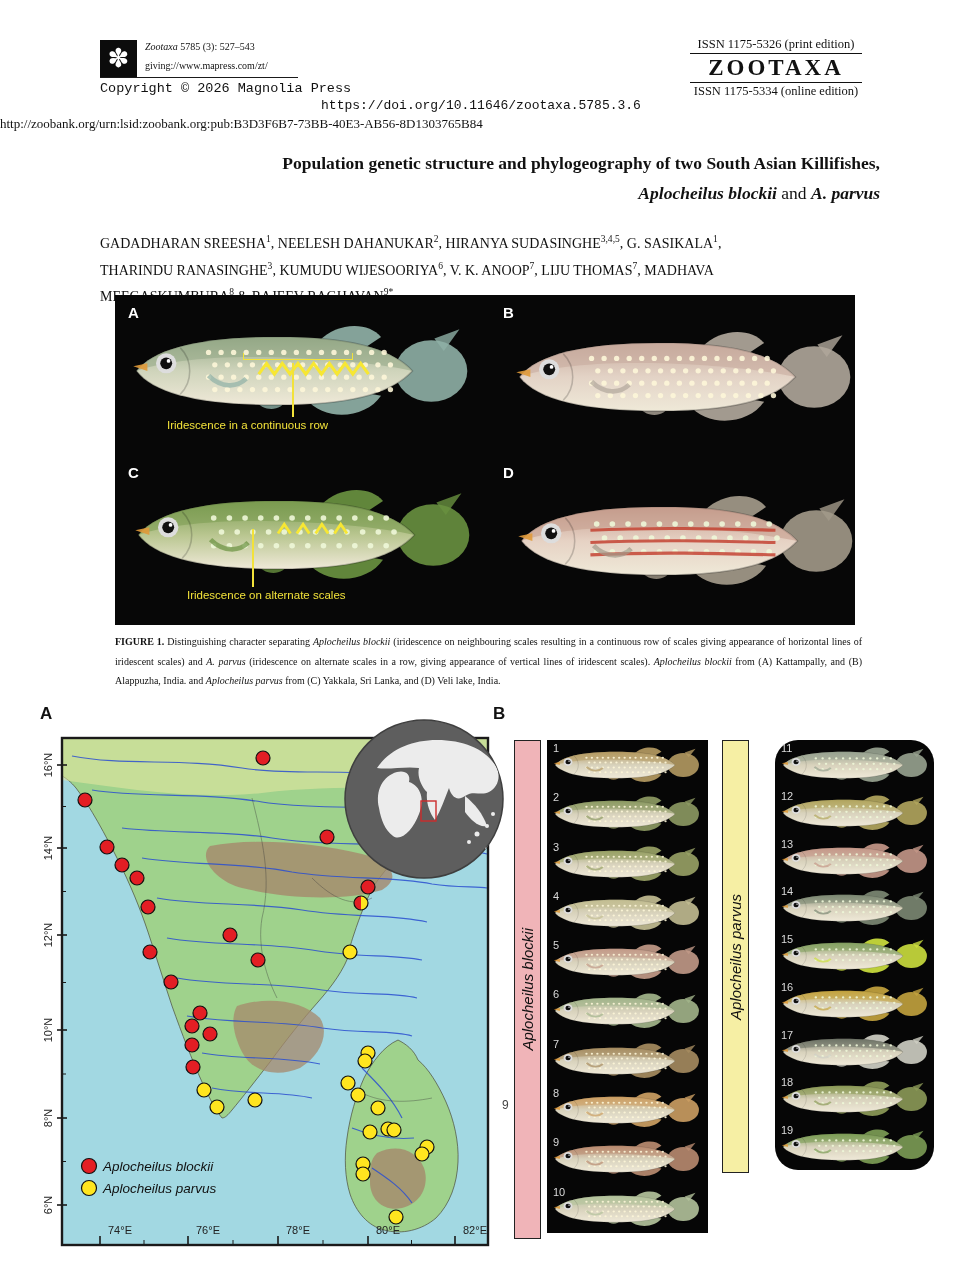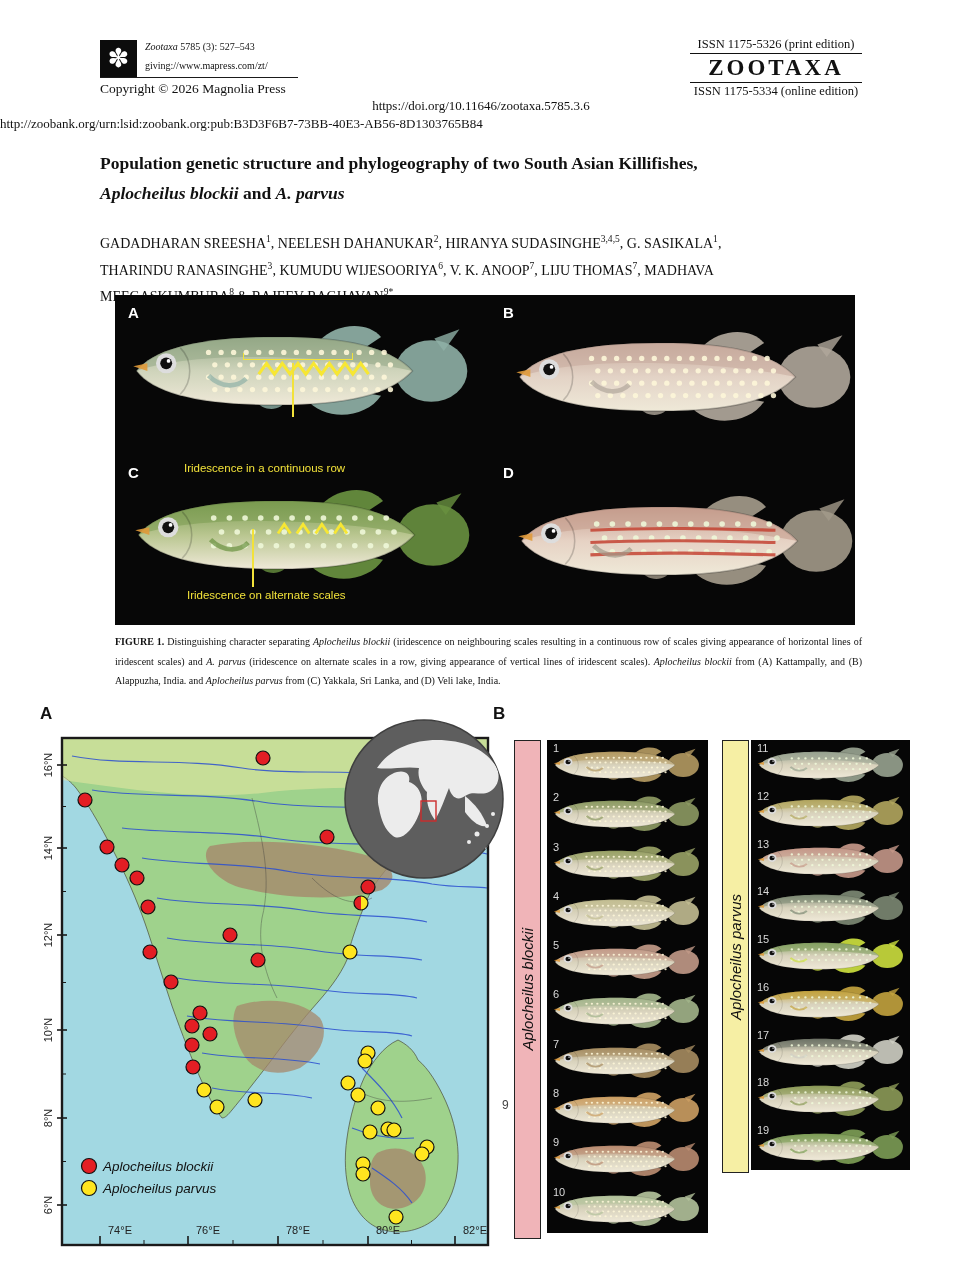"Copyright © 2026 Magnolia Press" .copyright { font-family: none -> Liberation Mono, monospace }
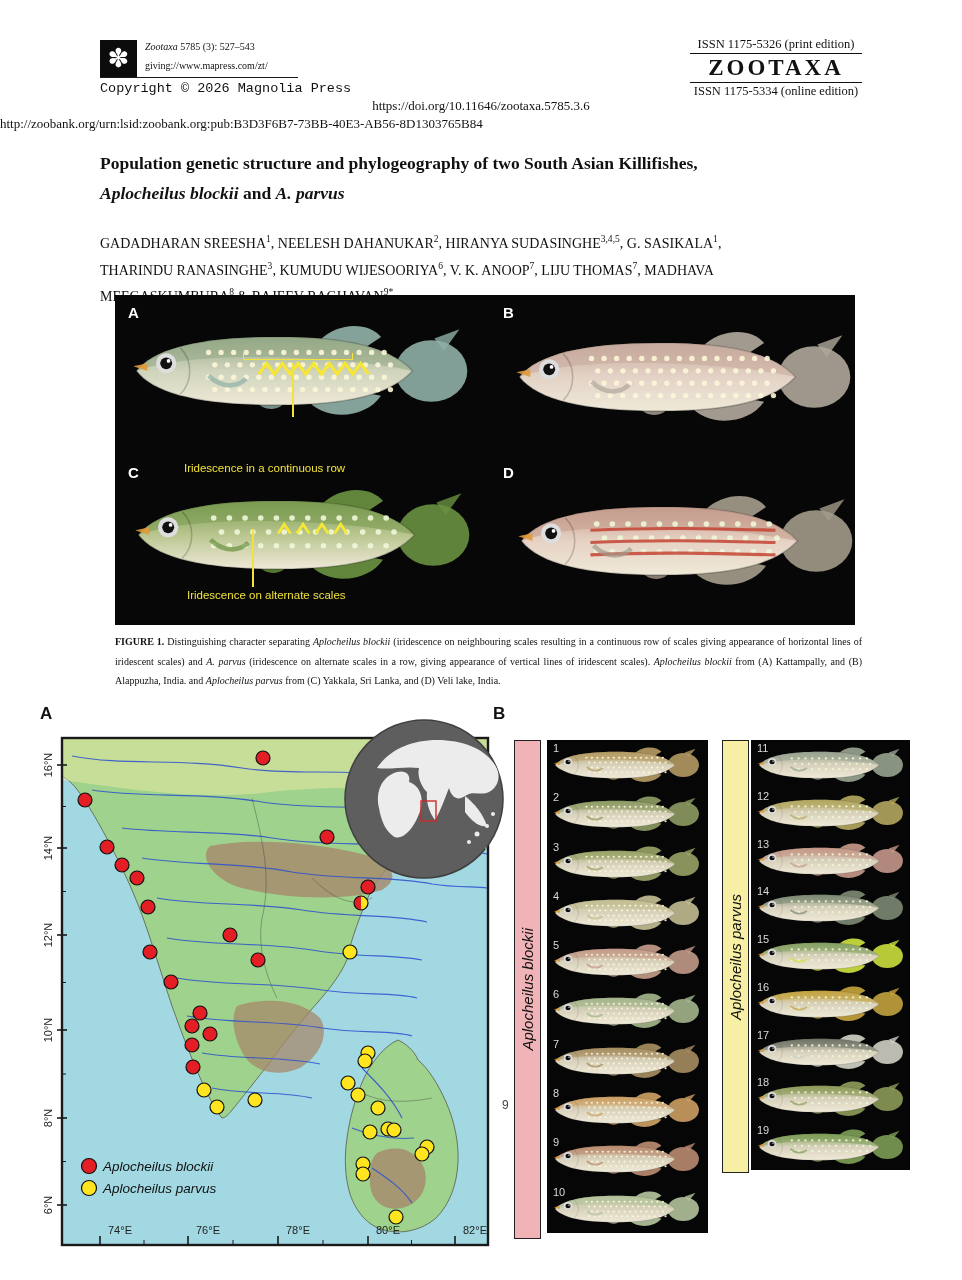"https://doi.org/10.11646/zootaxa.5785.3." .doiline { font-family: none -> Liberation Mono, monospace }
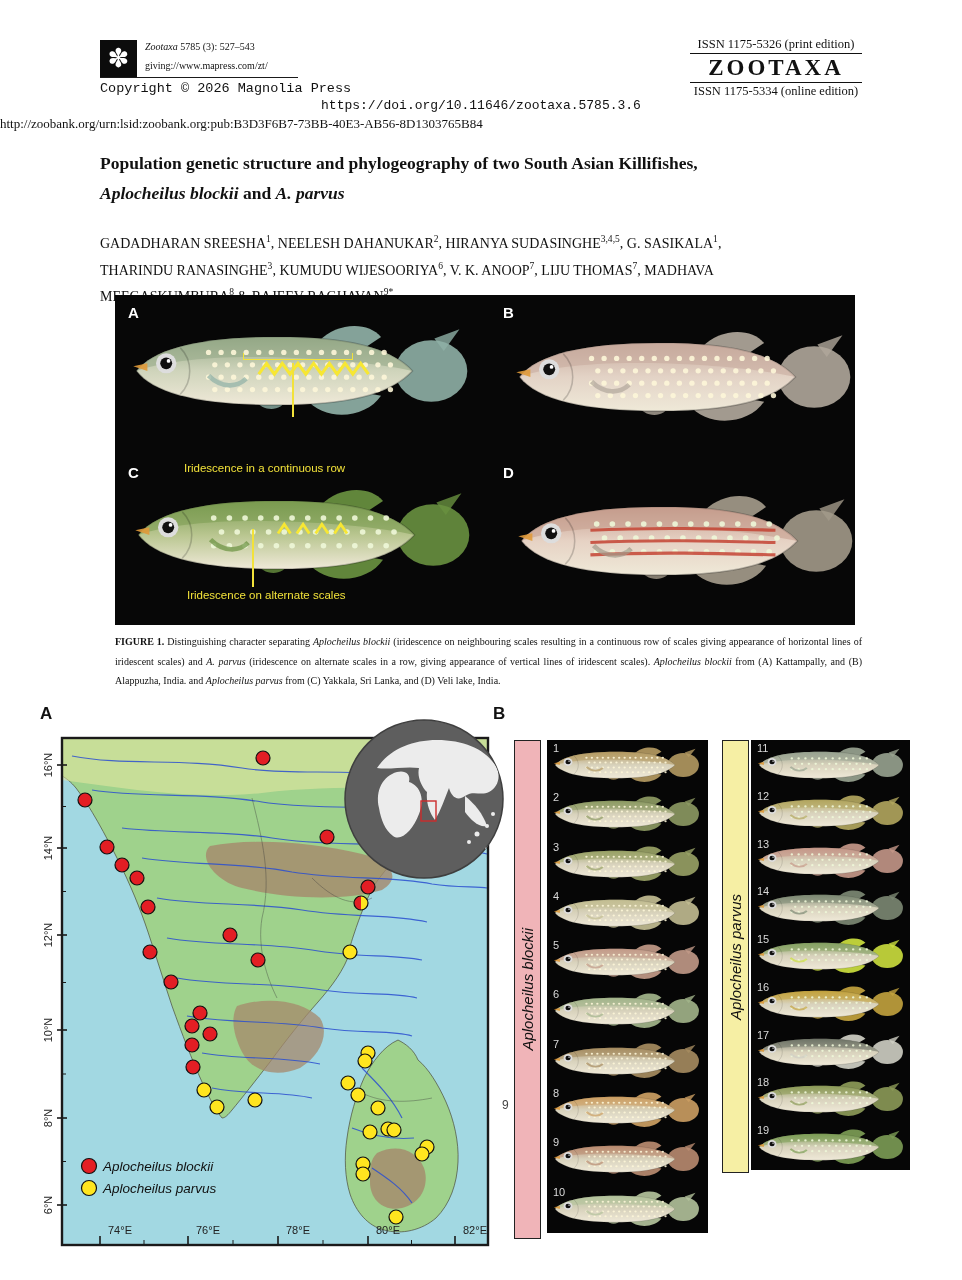"Population genetic structure and" .title { text-align: none -> right }
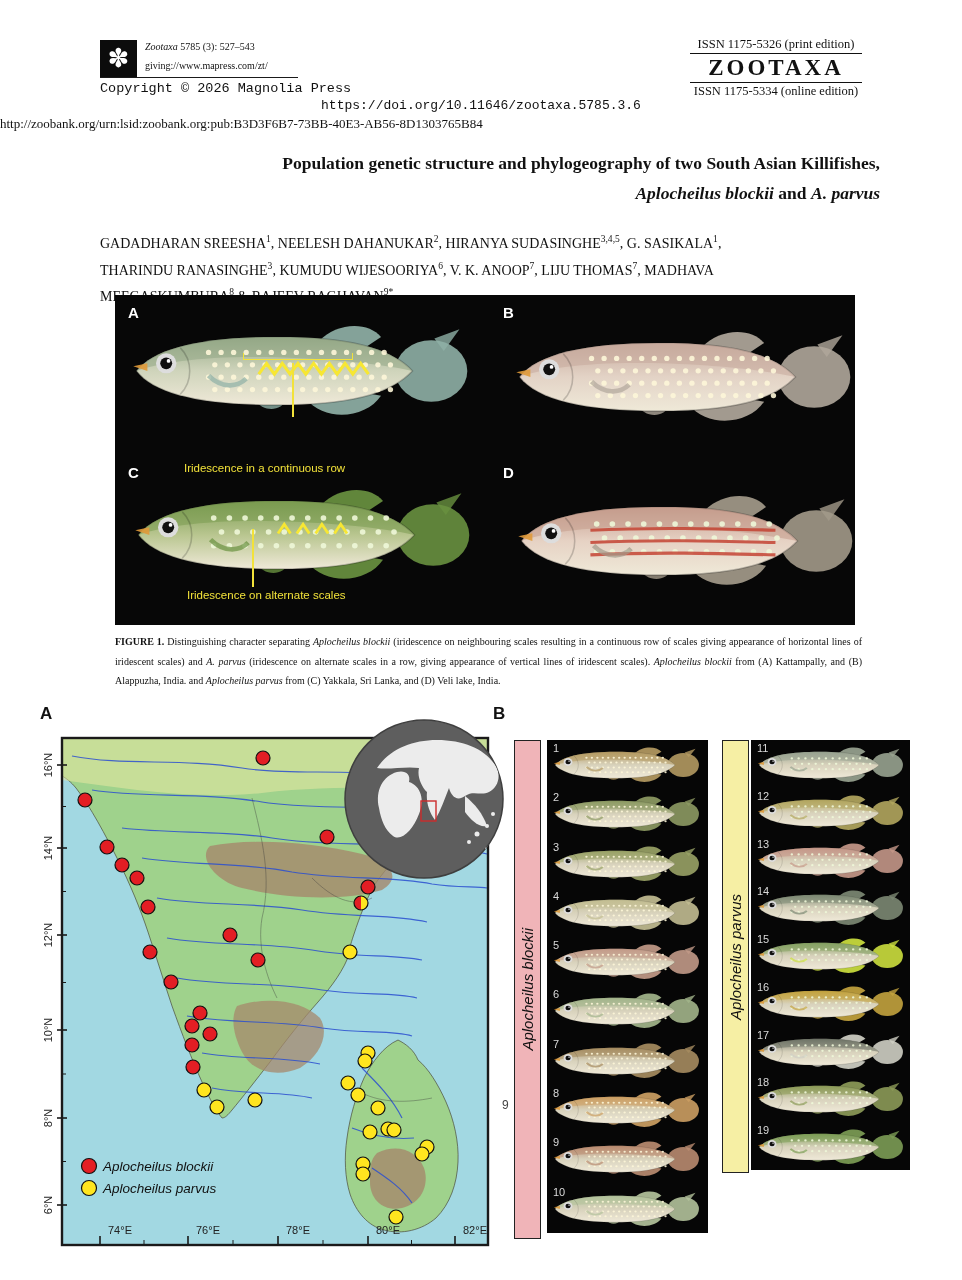"and" span { font-weight: bold -> normal }
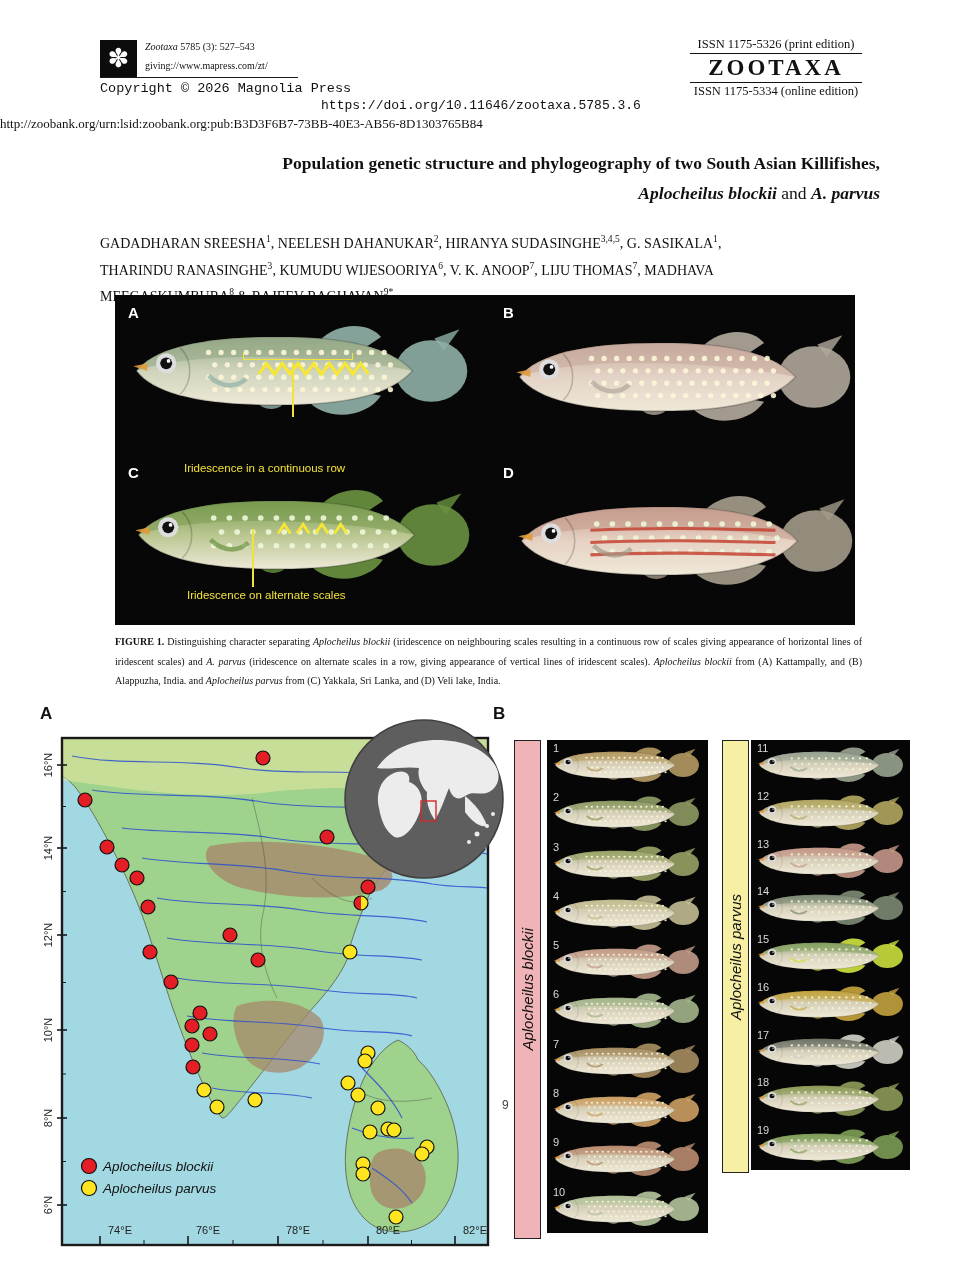"Iridescence in a continuous row" .pA-anno { left: 69px -> 52px; margin-top: 43px -> none }
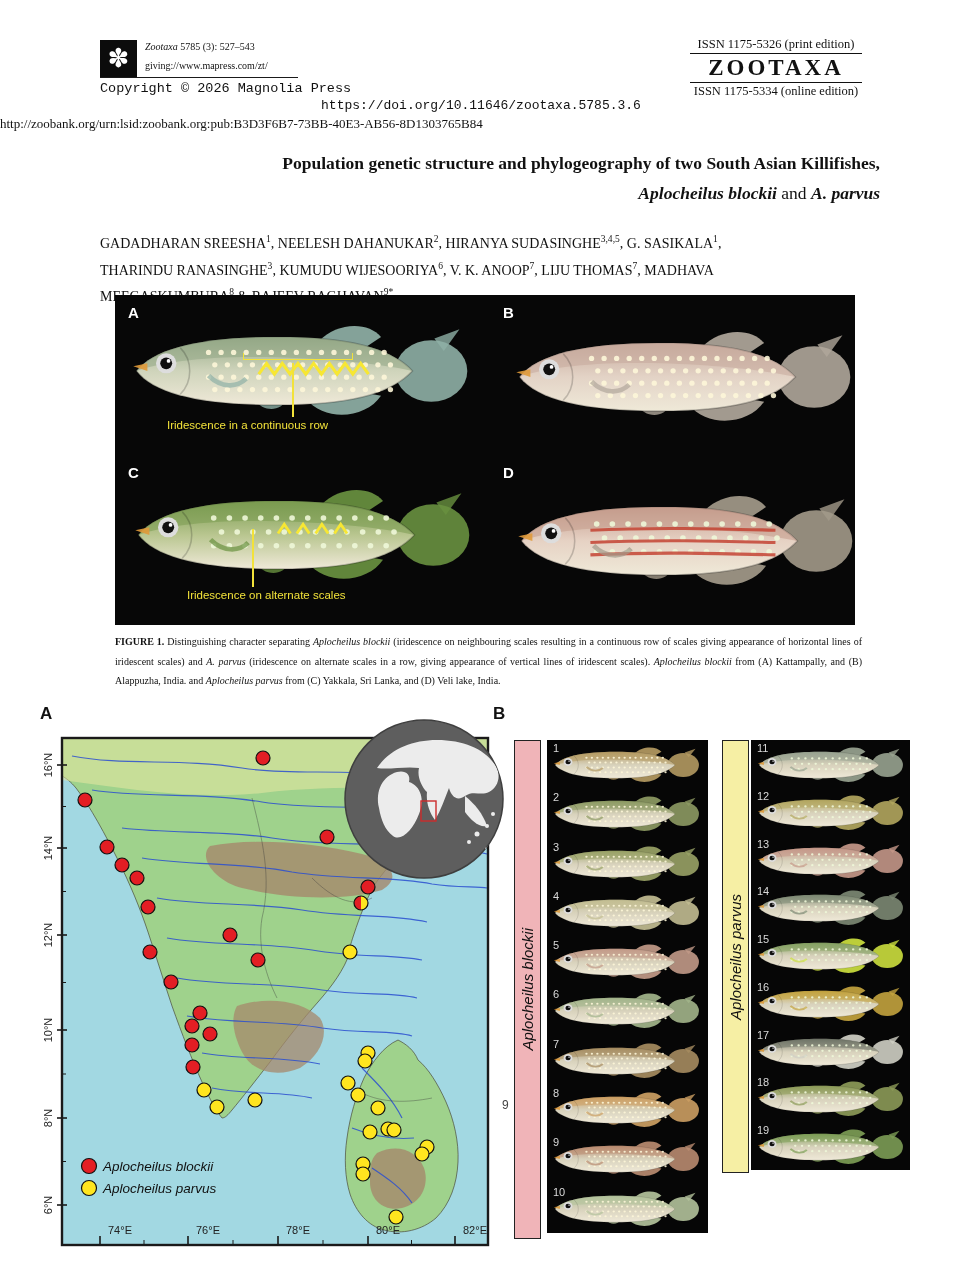"11" #strip2 { border-radius: none -> 23px; left: 751px -> 775px }
